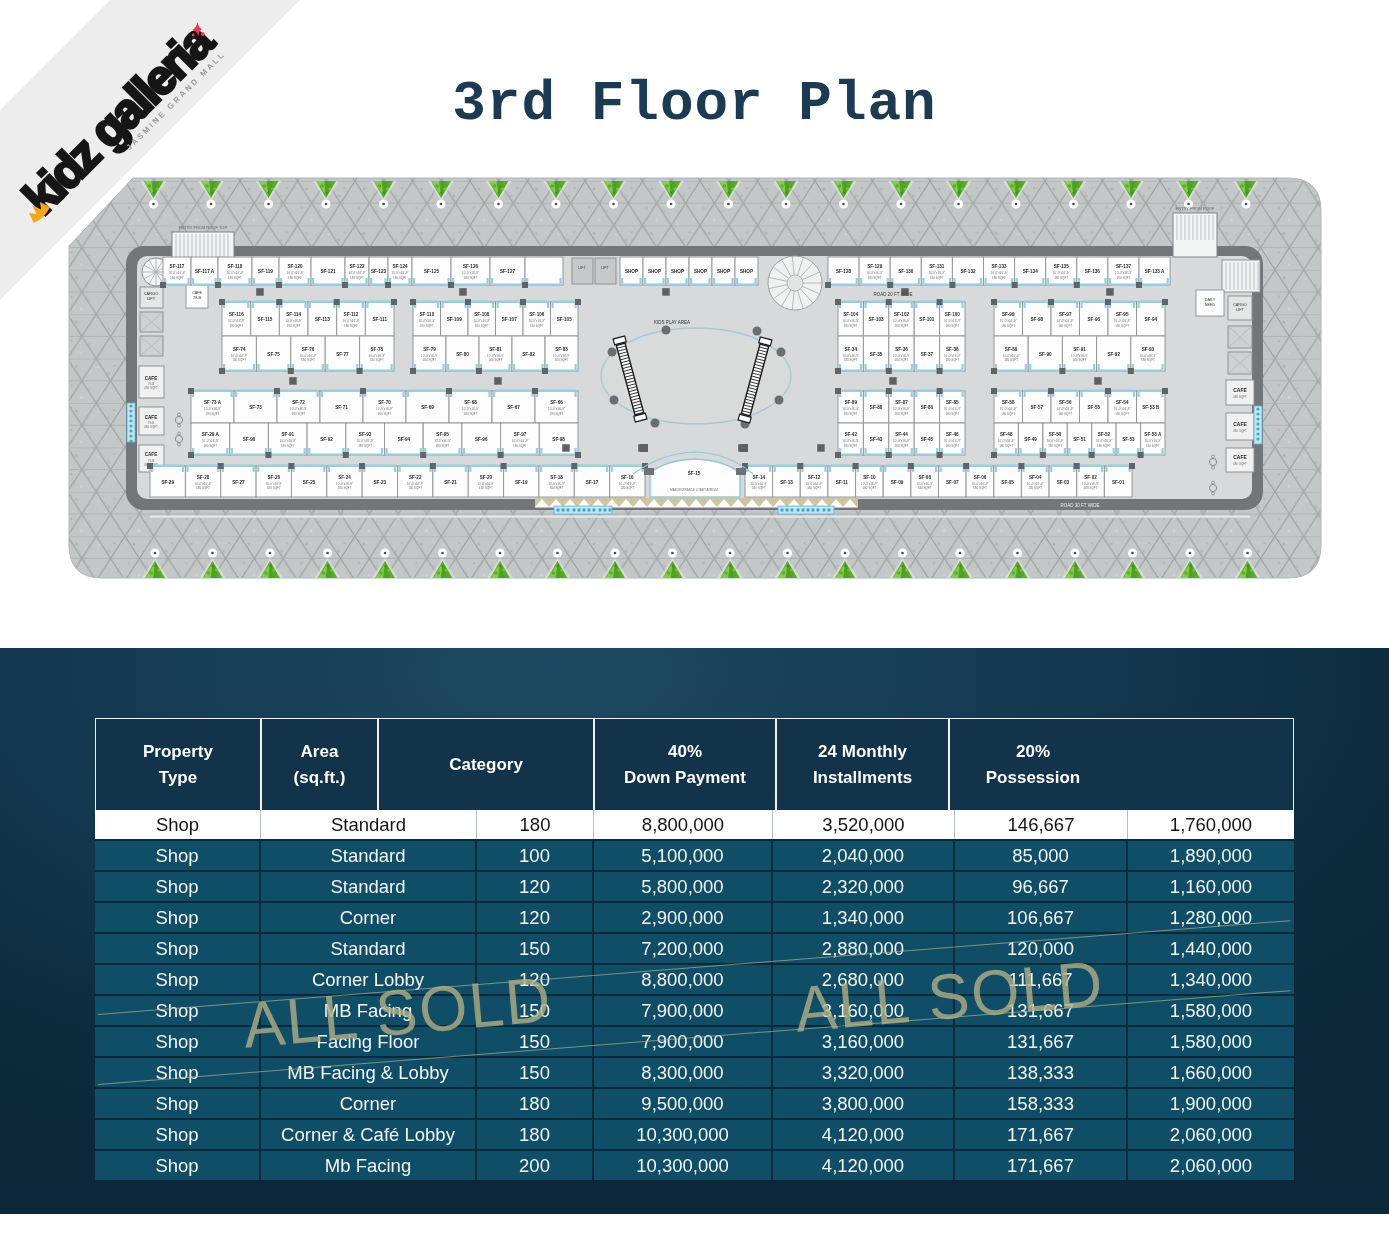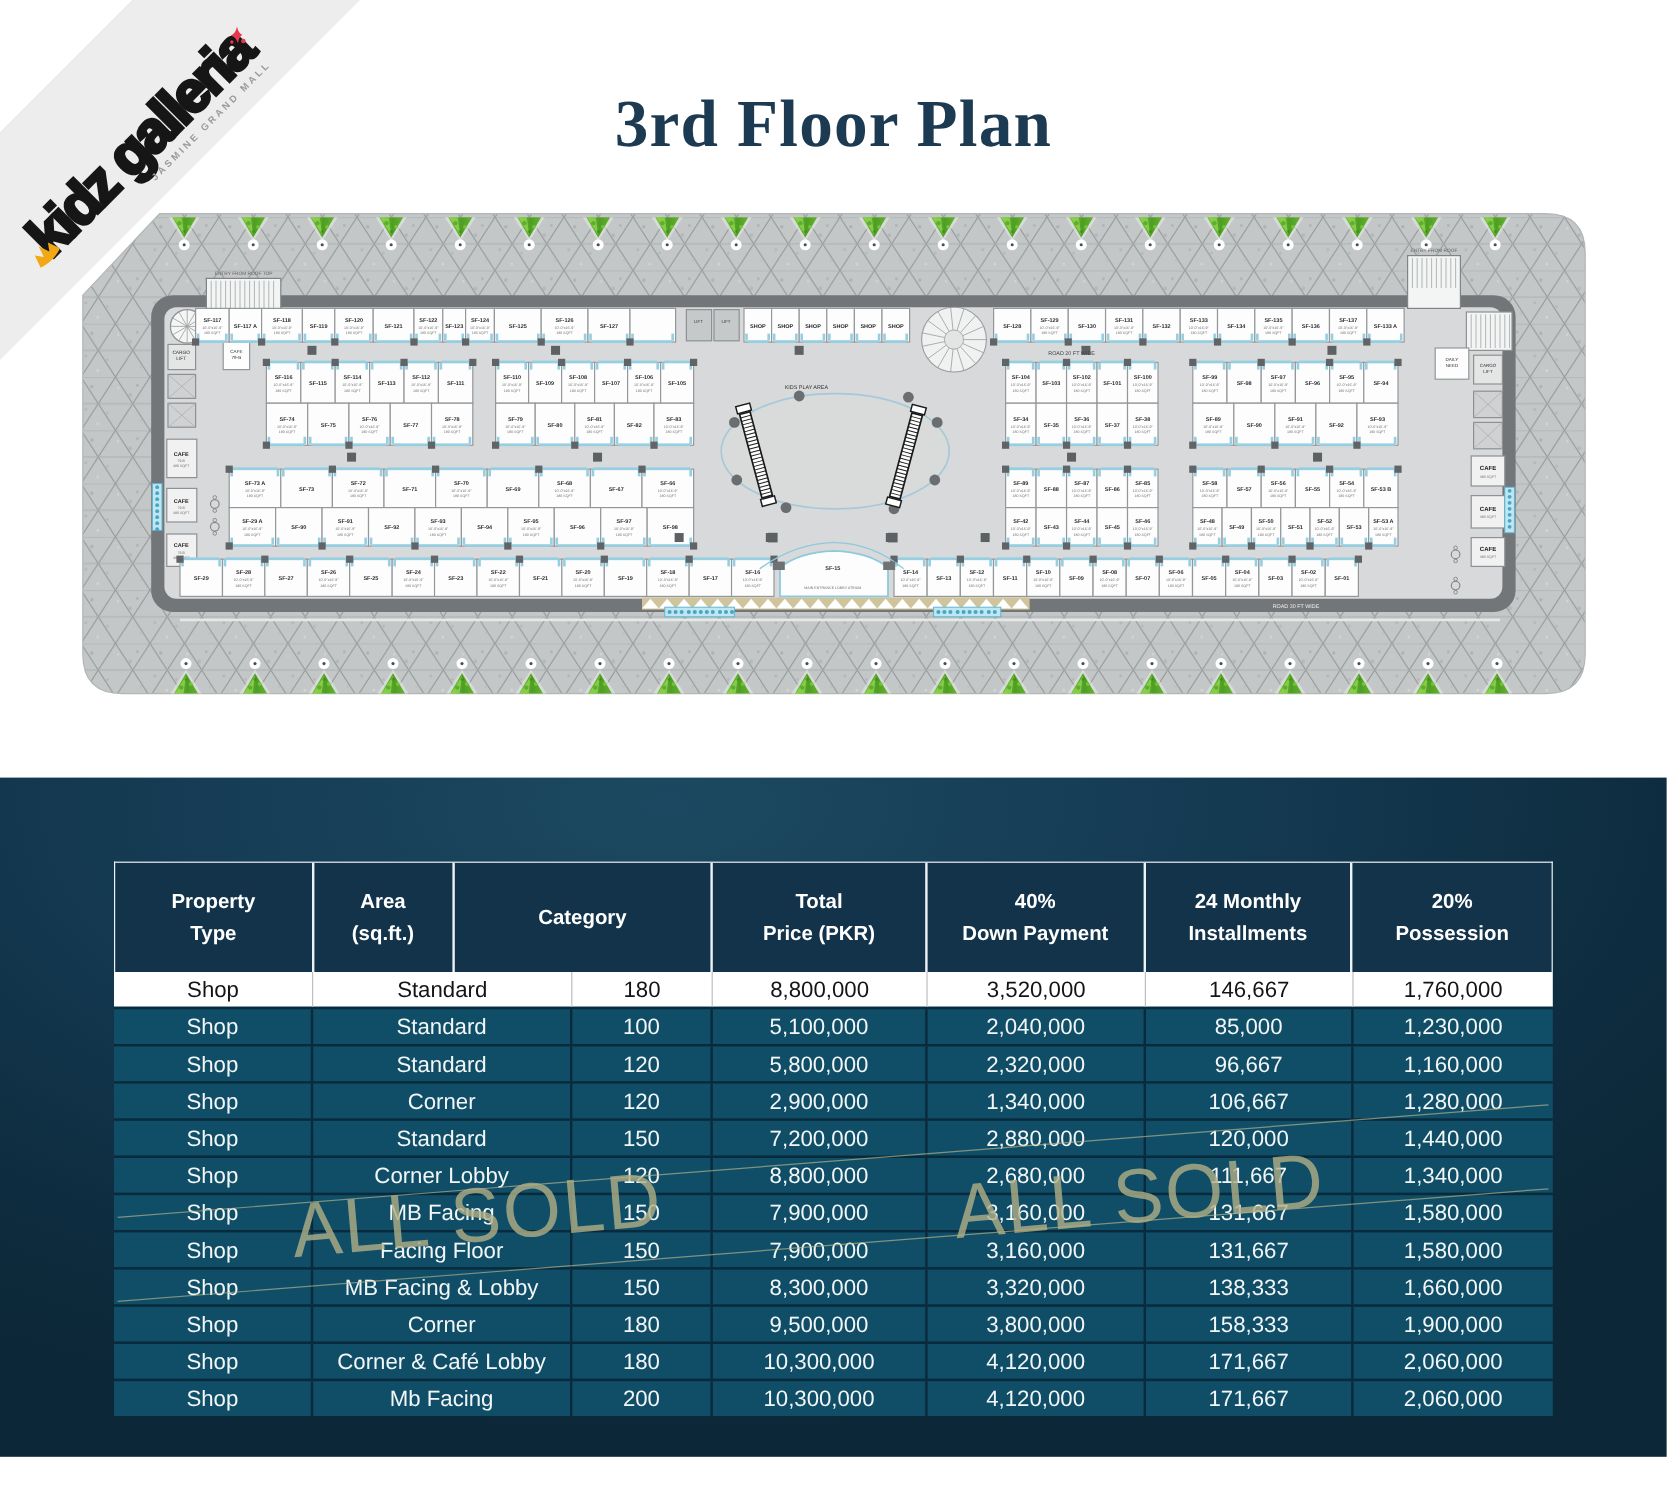"3rd Floor Plan" #title { font-family: Liberation Serif, serif -> Liberation Mono, monospace }
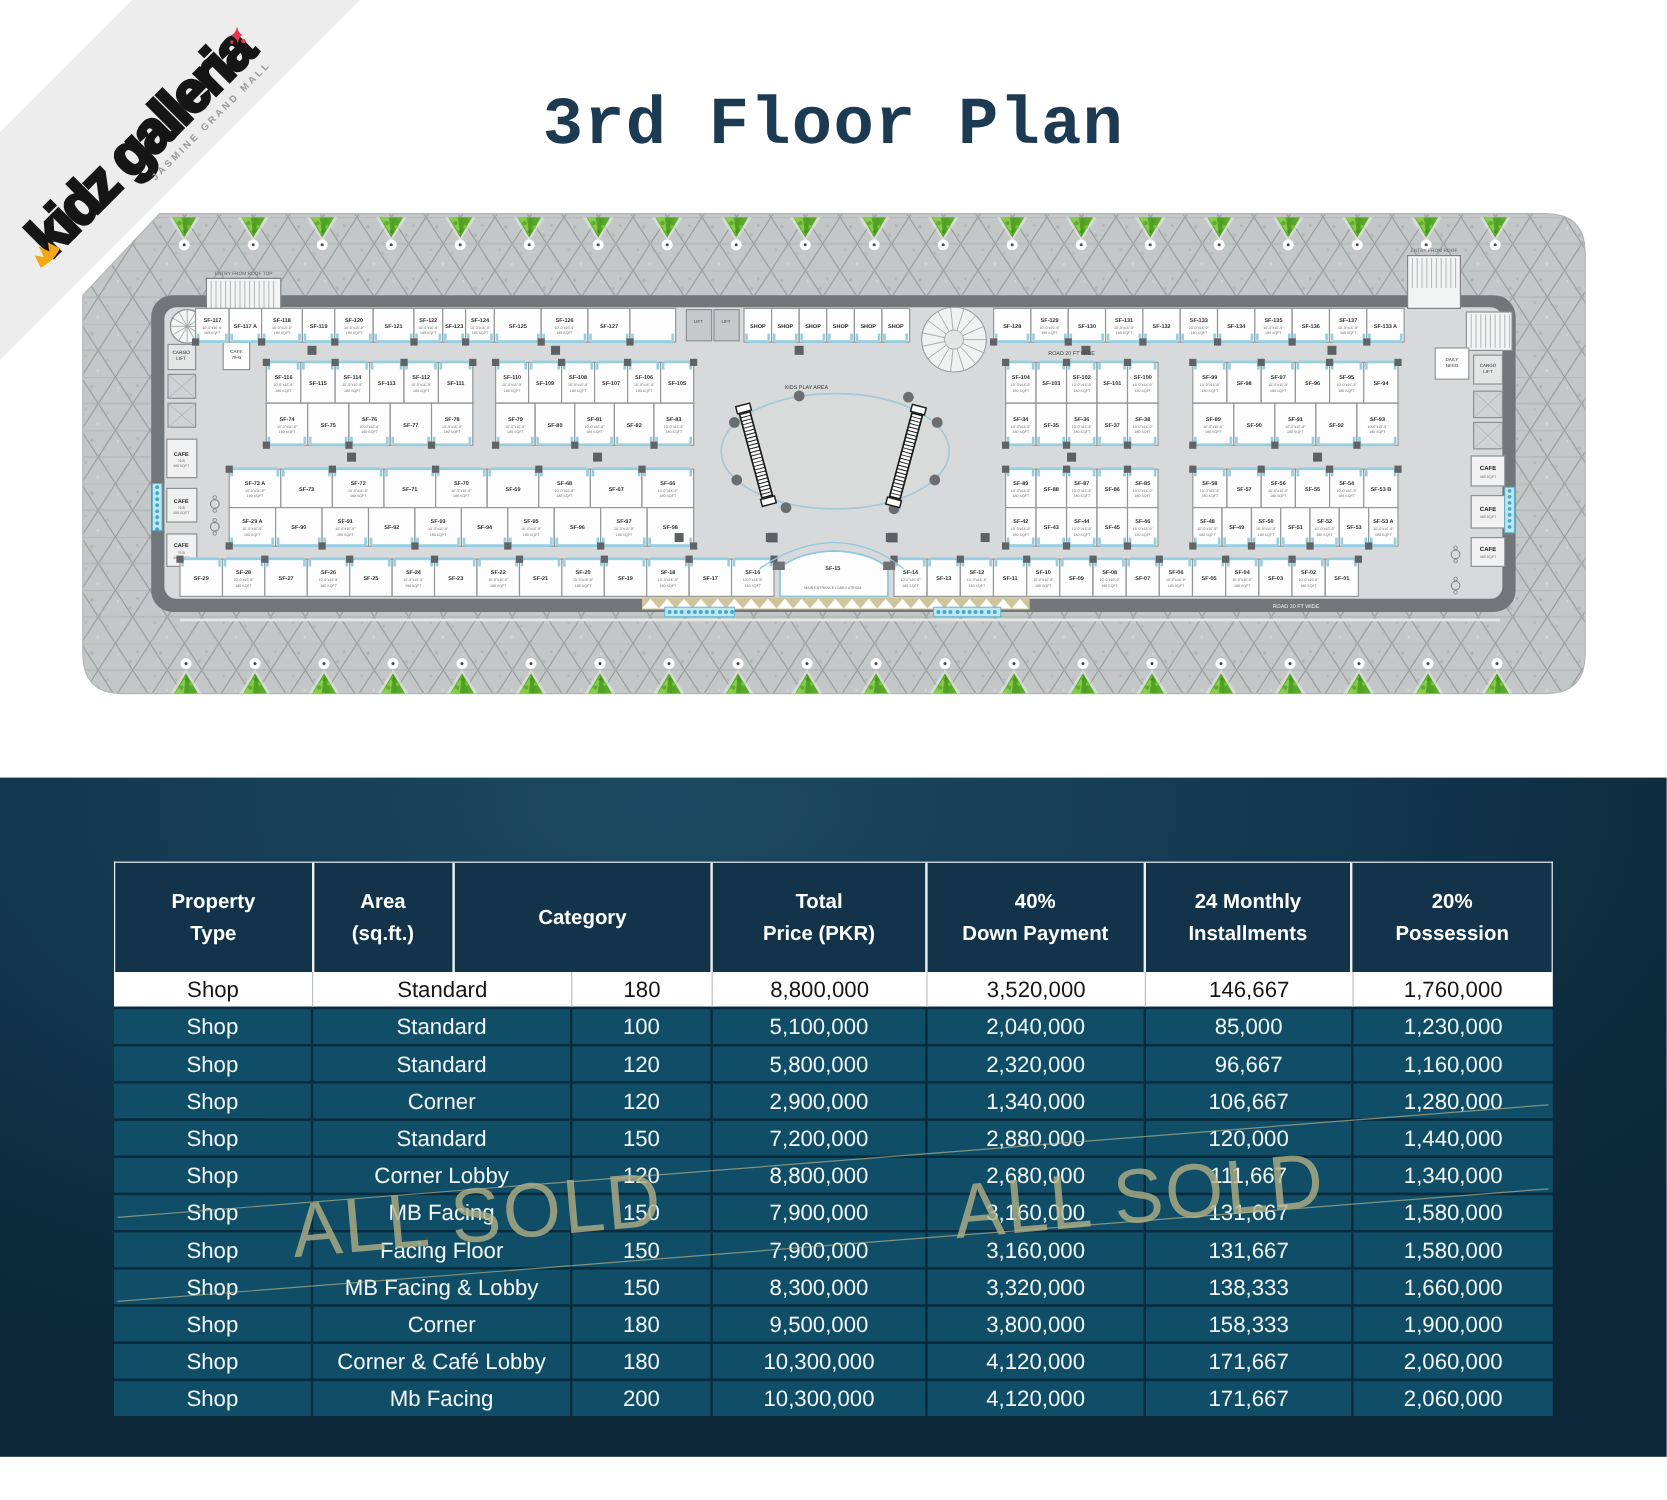"Total" div.th { html: <div>Total<br>Price (PKR)</div> -> none }
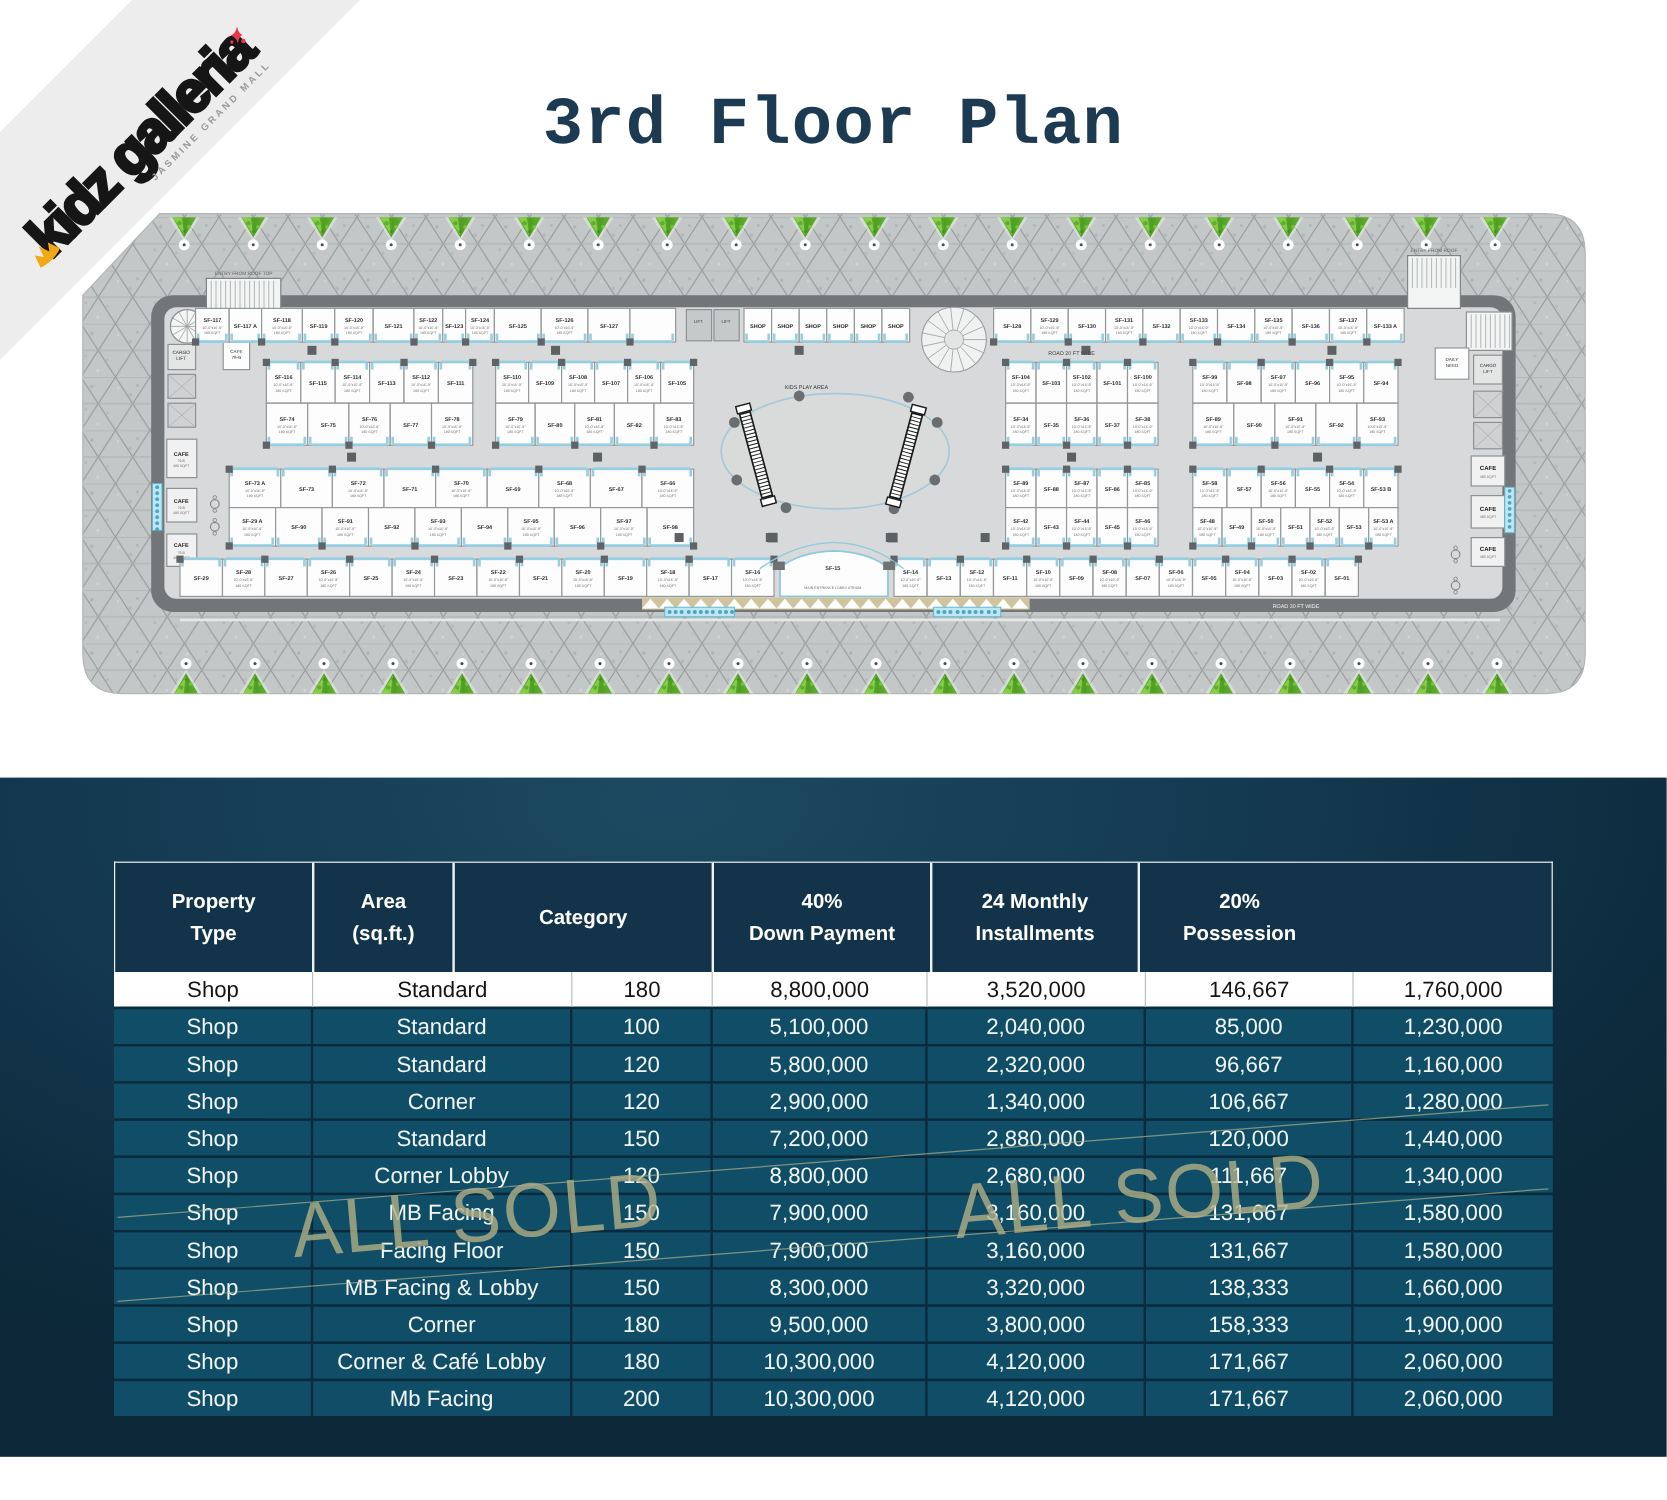"1,230,000" div.td { text: 1,230,000 -> 1,890,000 }
